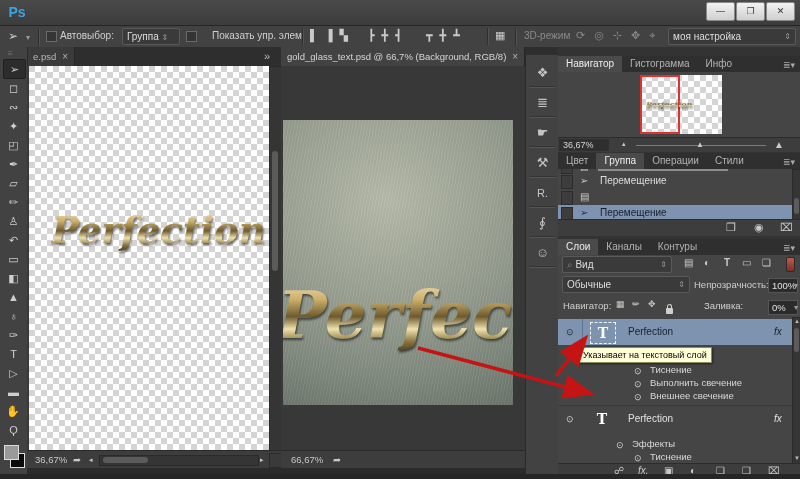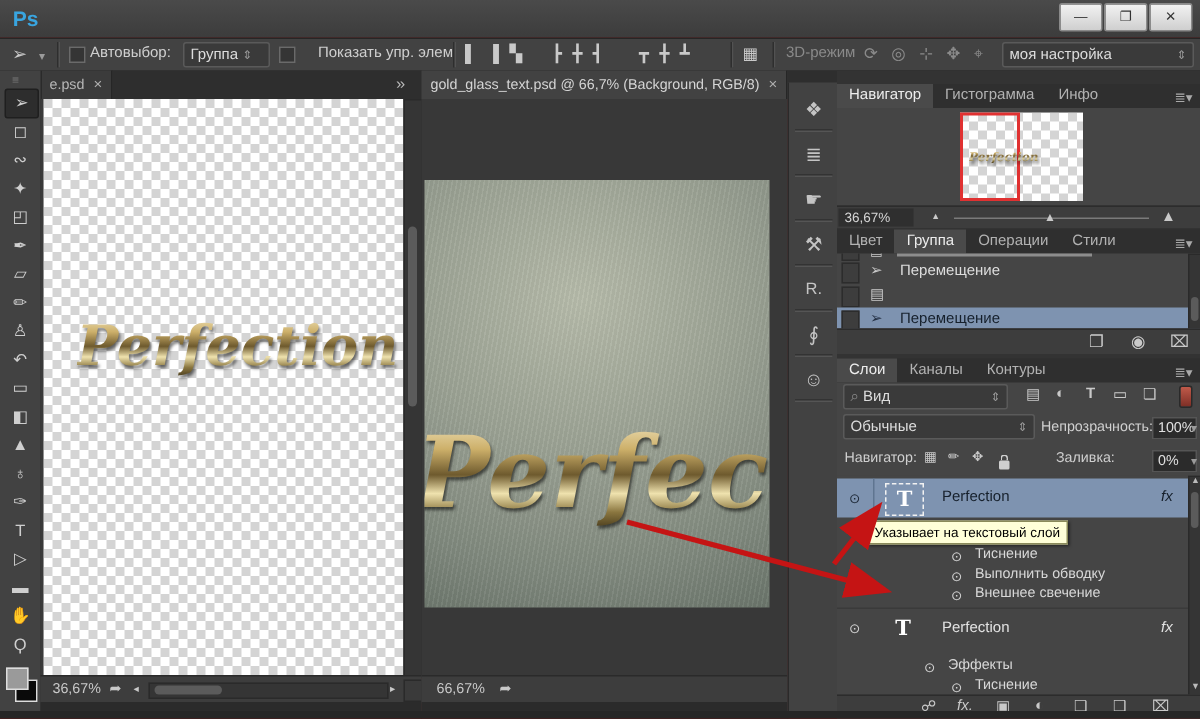"Выполнить обводку" span.p { text: обводку -> свечение }
